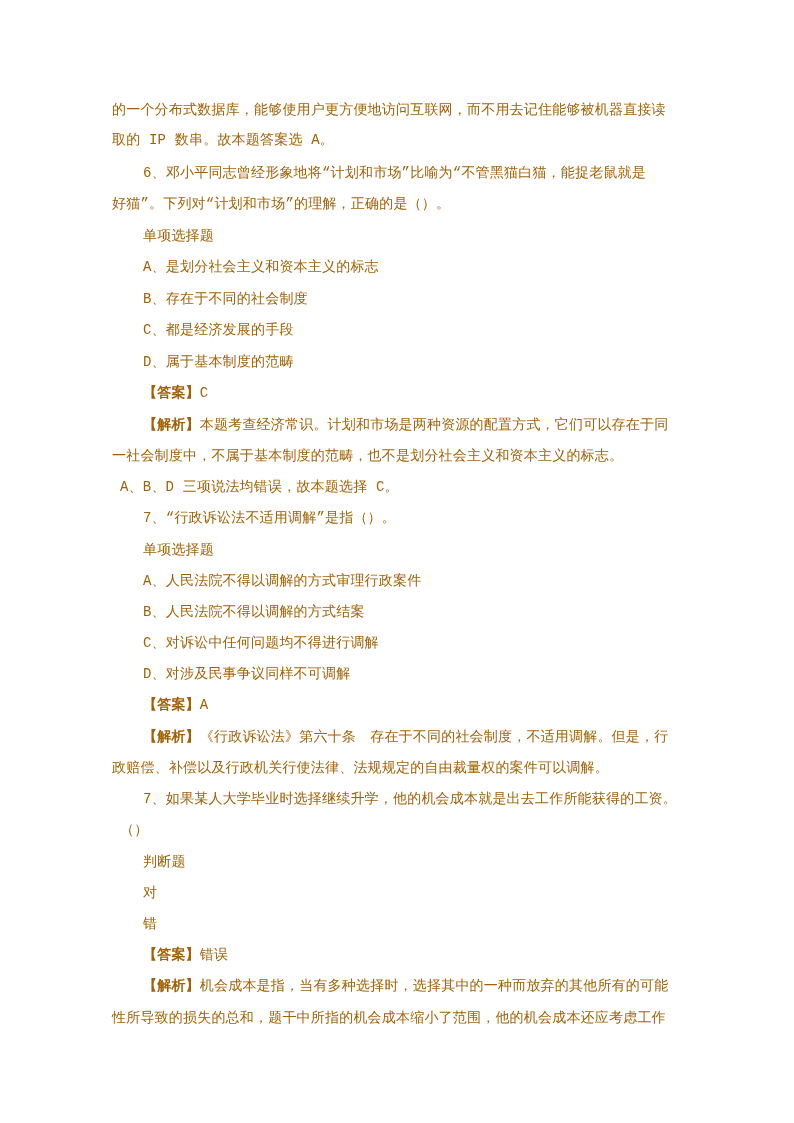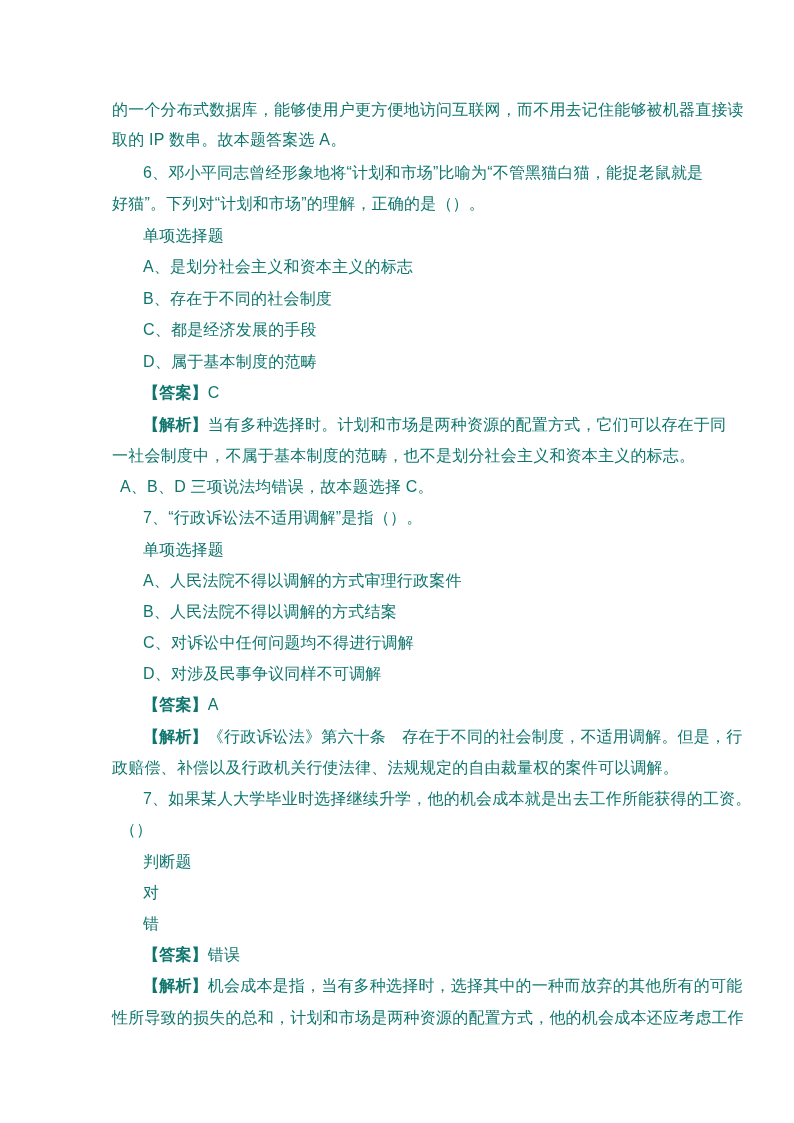"的一个分布式数据库，能够使用户更方便地访问互联网，而不用去记住能够被机器直接读" .ln { color: #0f766e -> #a16207; font-family: Liberation Sans, sans-serif -> Liberation Mono, monospace; font-size: 16px -> 14px }
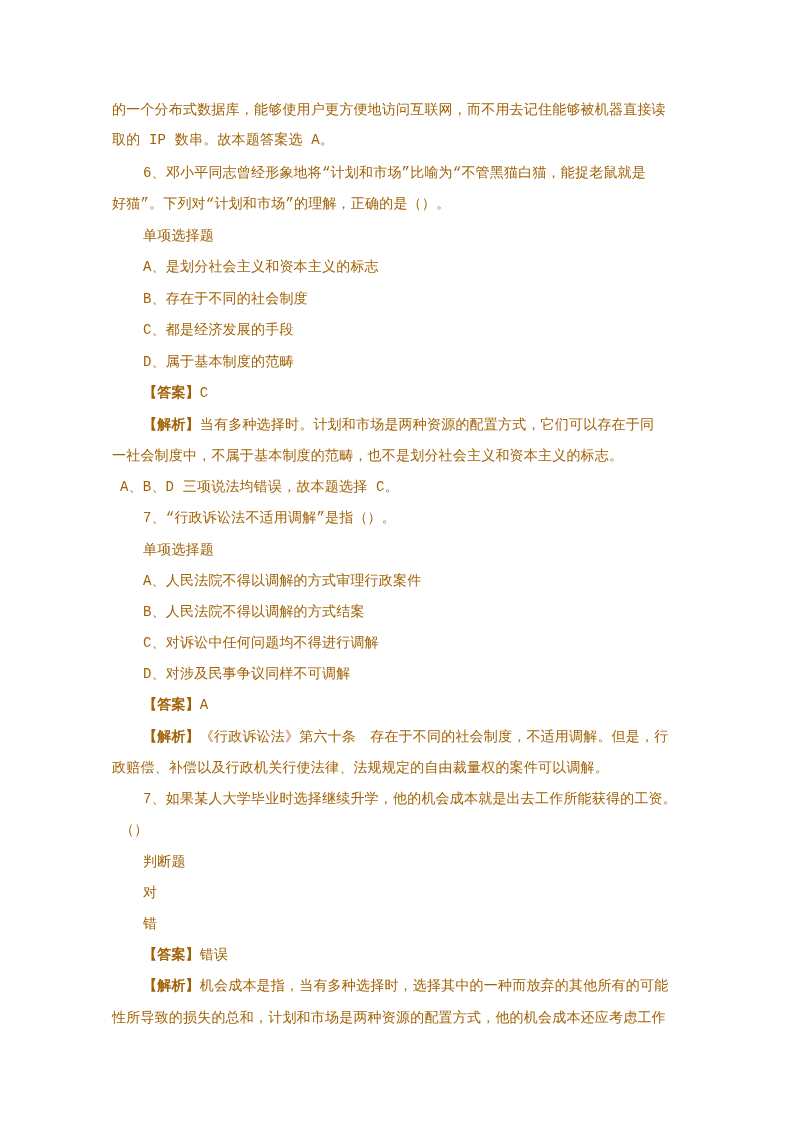"当有多种选择时。计划和市场是两种资源的配置方式，它们可以存在于同" span { text: 当有多种选择时 -> 本题考查经济常识 }
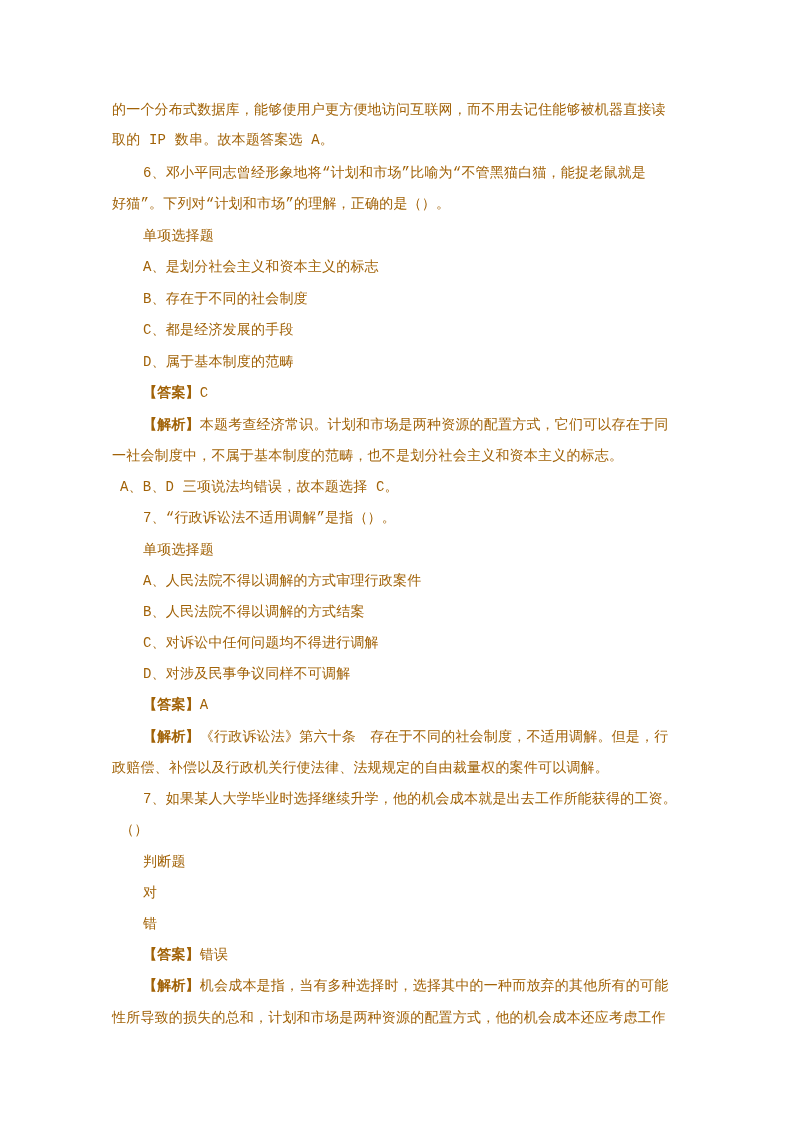"性所导致的损失的总和，计划和市场是两种资源的配置方式，他的机会成本还应考虑工作" div.ln { text: 计划和市场是两种资源的配置方式 -> 题干中所指的机会成本缩小了范围 }
